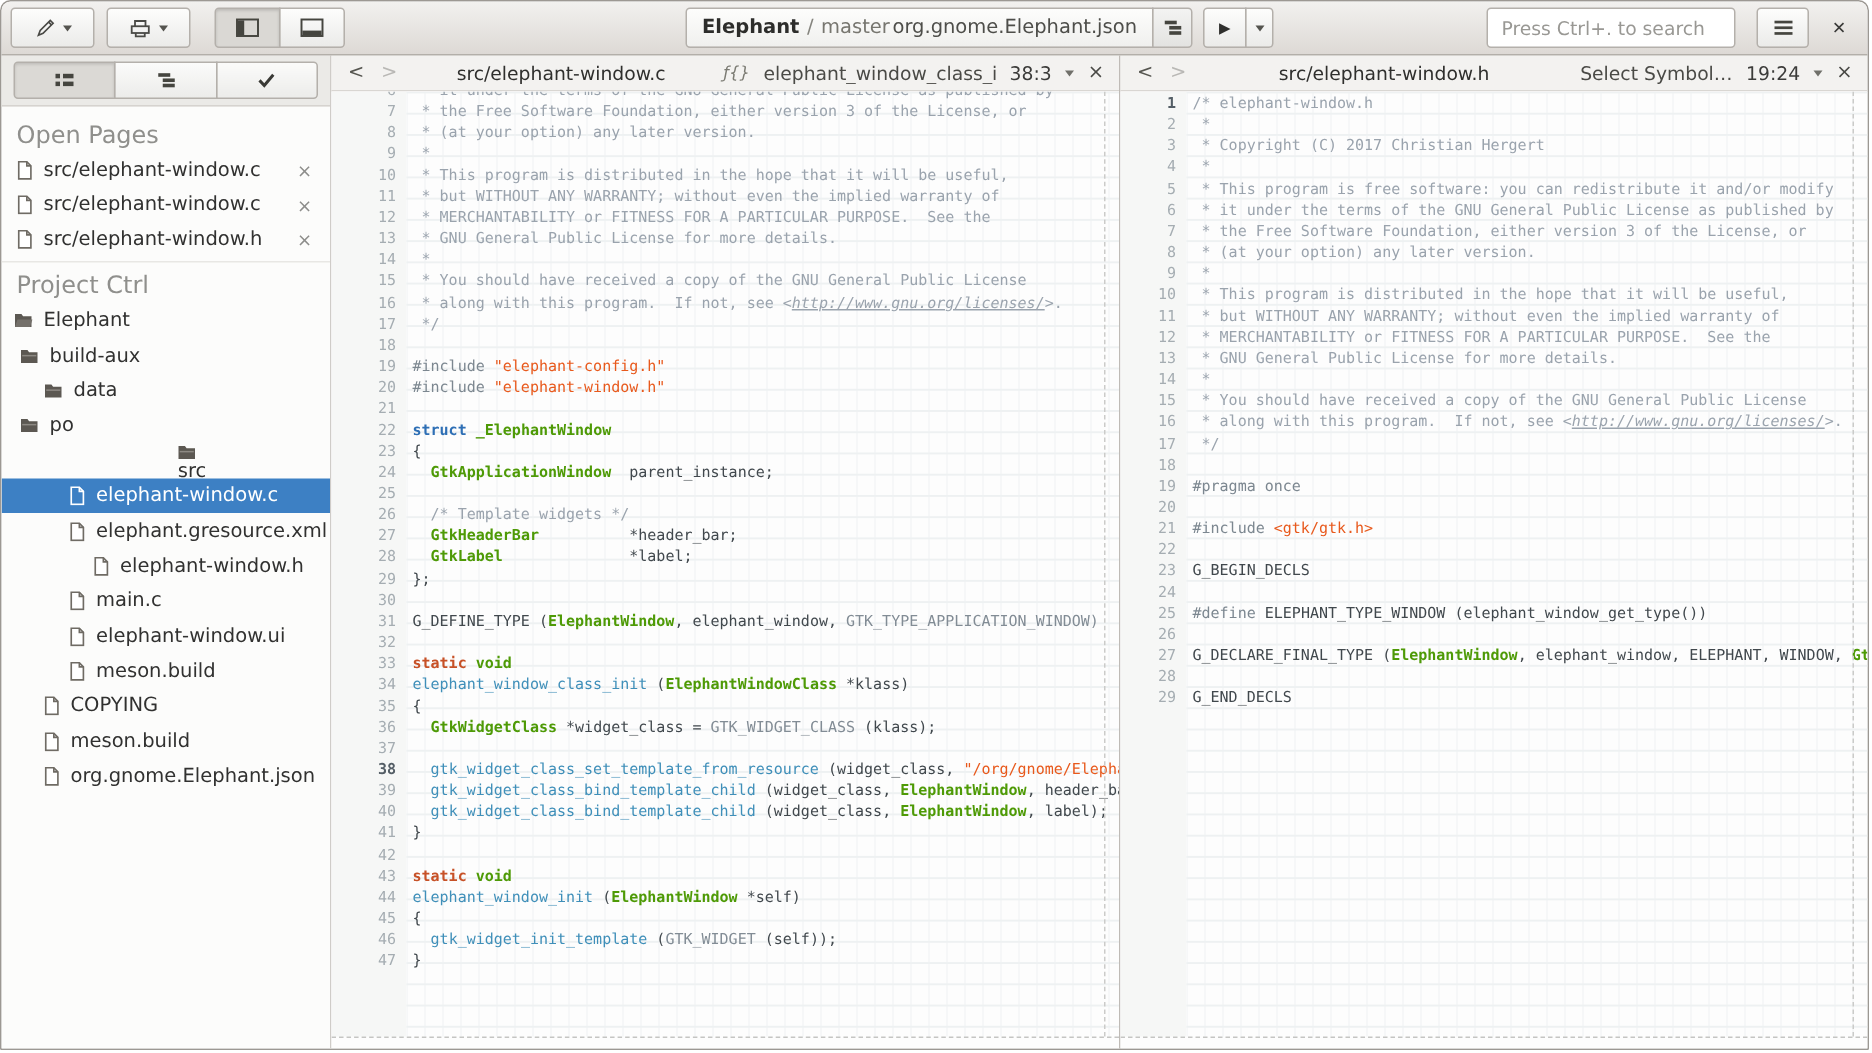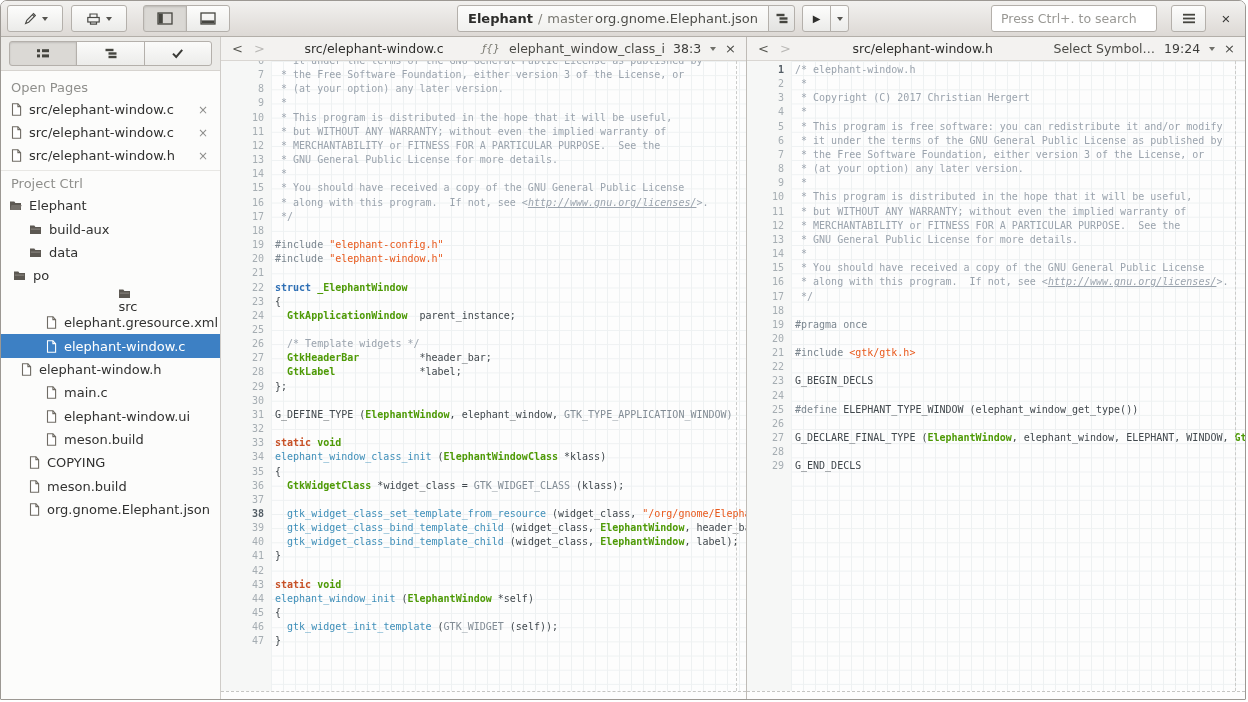"Open Pages" .section-label { font-size: 13px -> 16px }
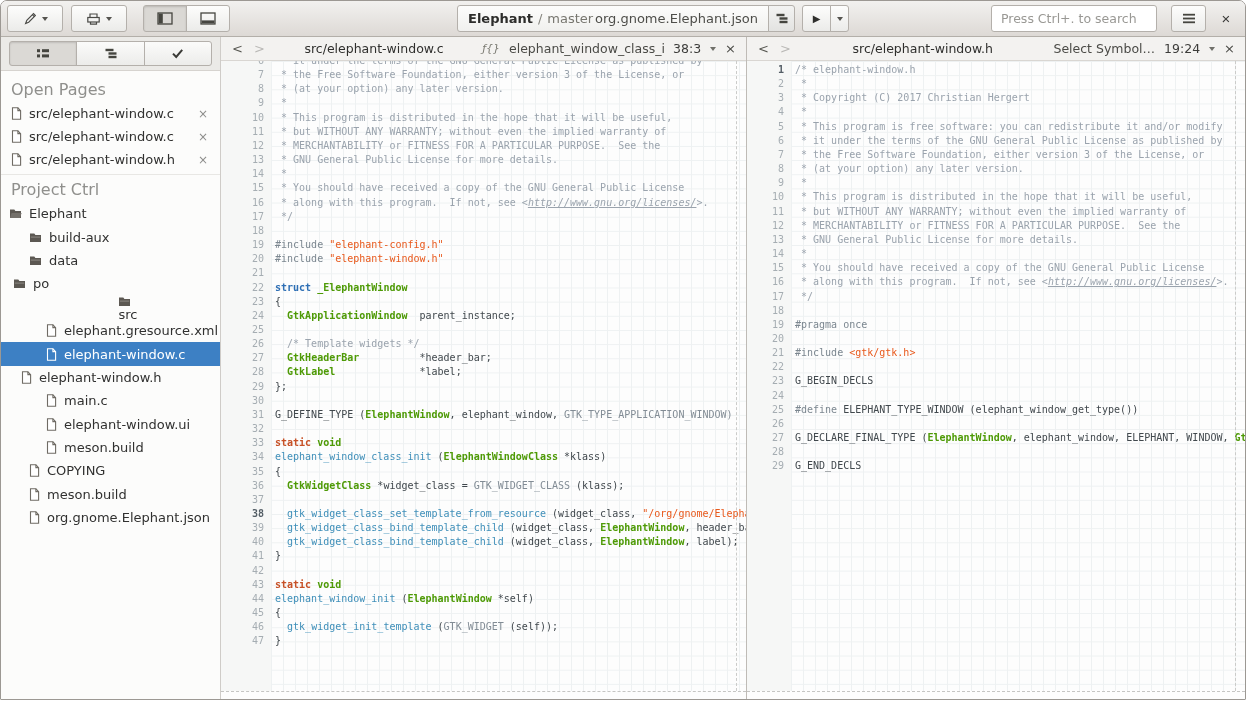"build-aux" div.tree-row { padding-left: 28px -> 12px }
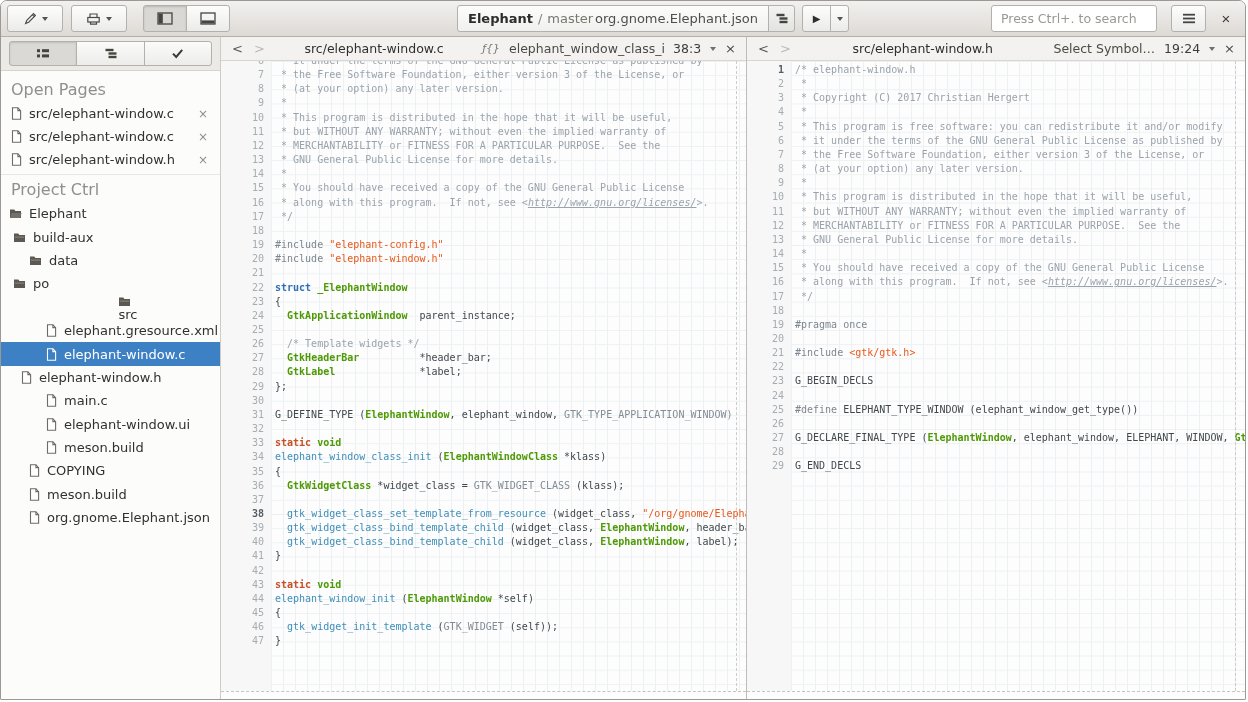"elephant.gresource.xml" div.tree-row { order: before "elephant-window.c" -> after "elephant-window.c" }
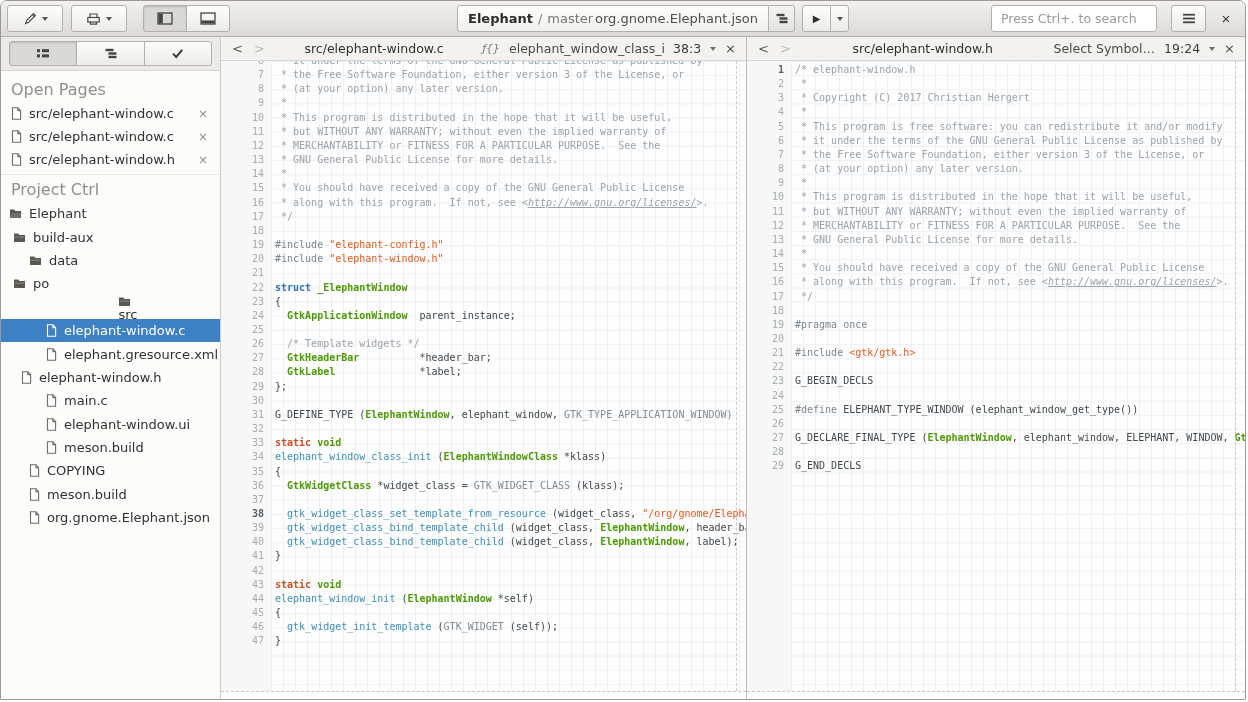"elephant-window.h" div.tree-row { padding-left: 20px -> 61px }
